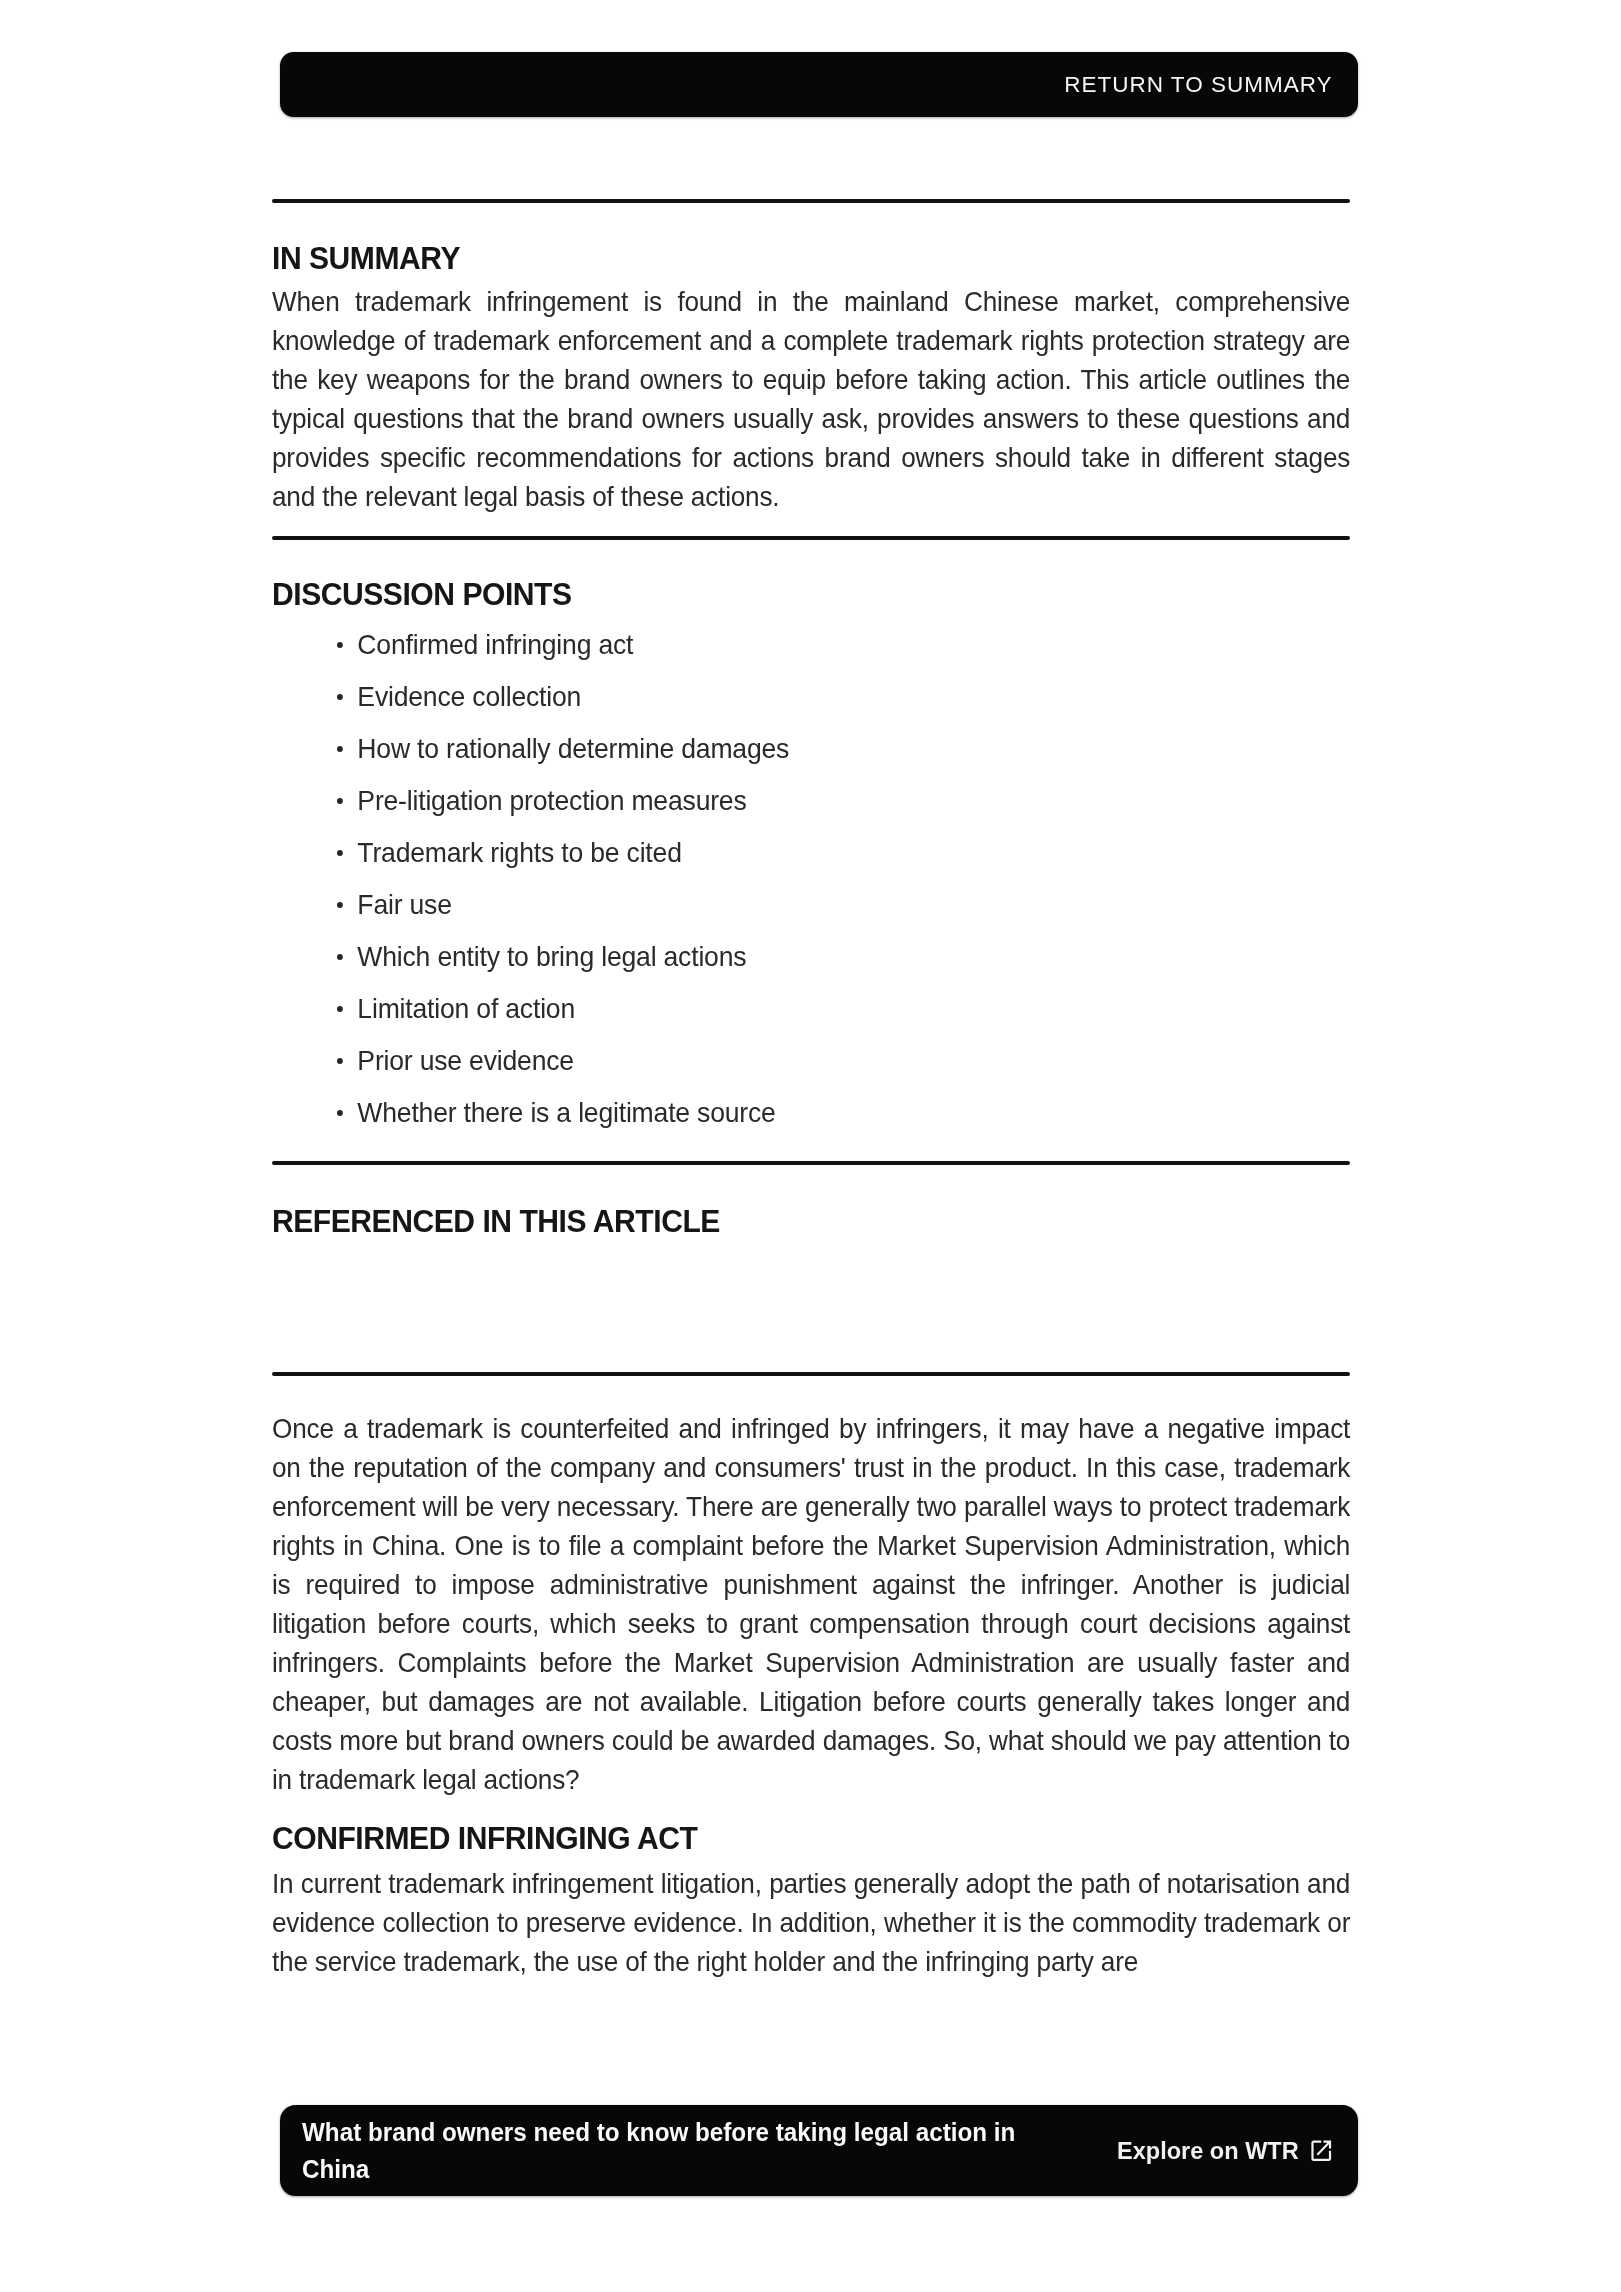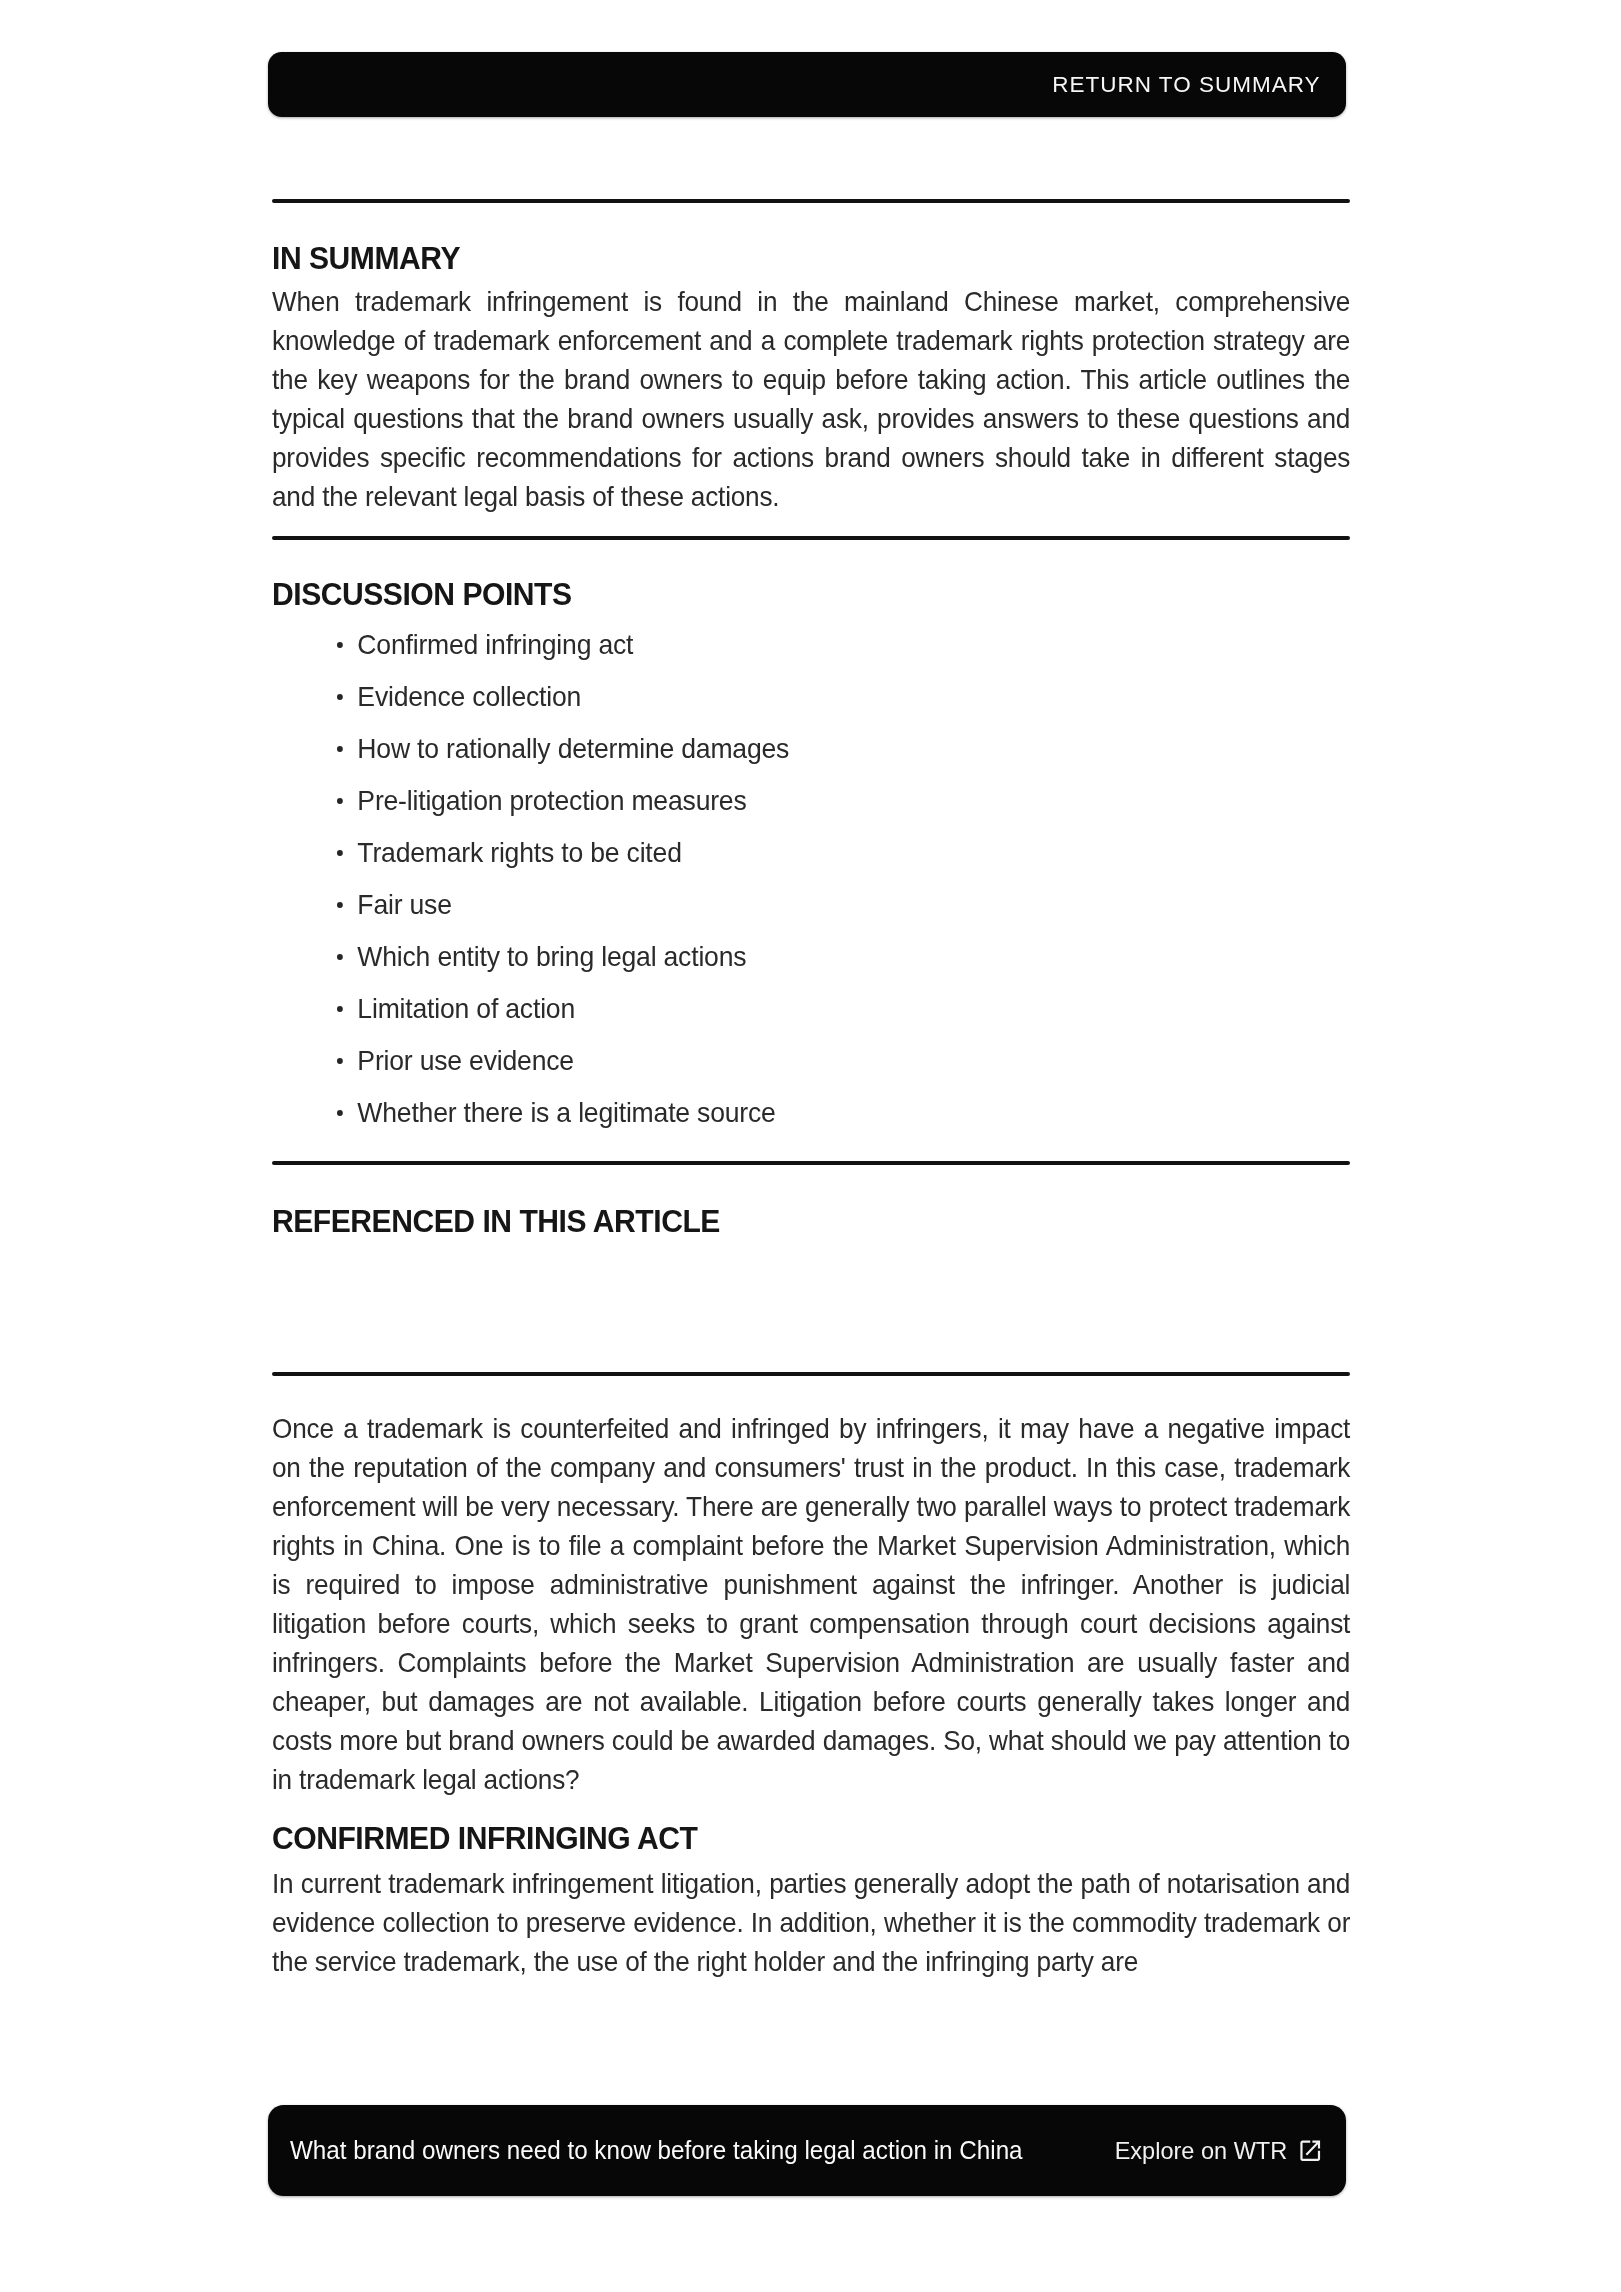"RETURN TO SUMMARY" .bar { left: 268px -> 280px }
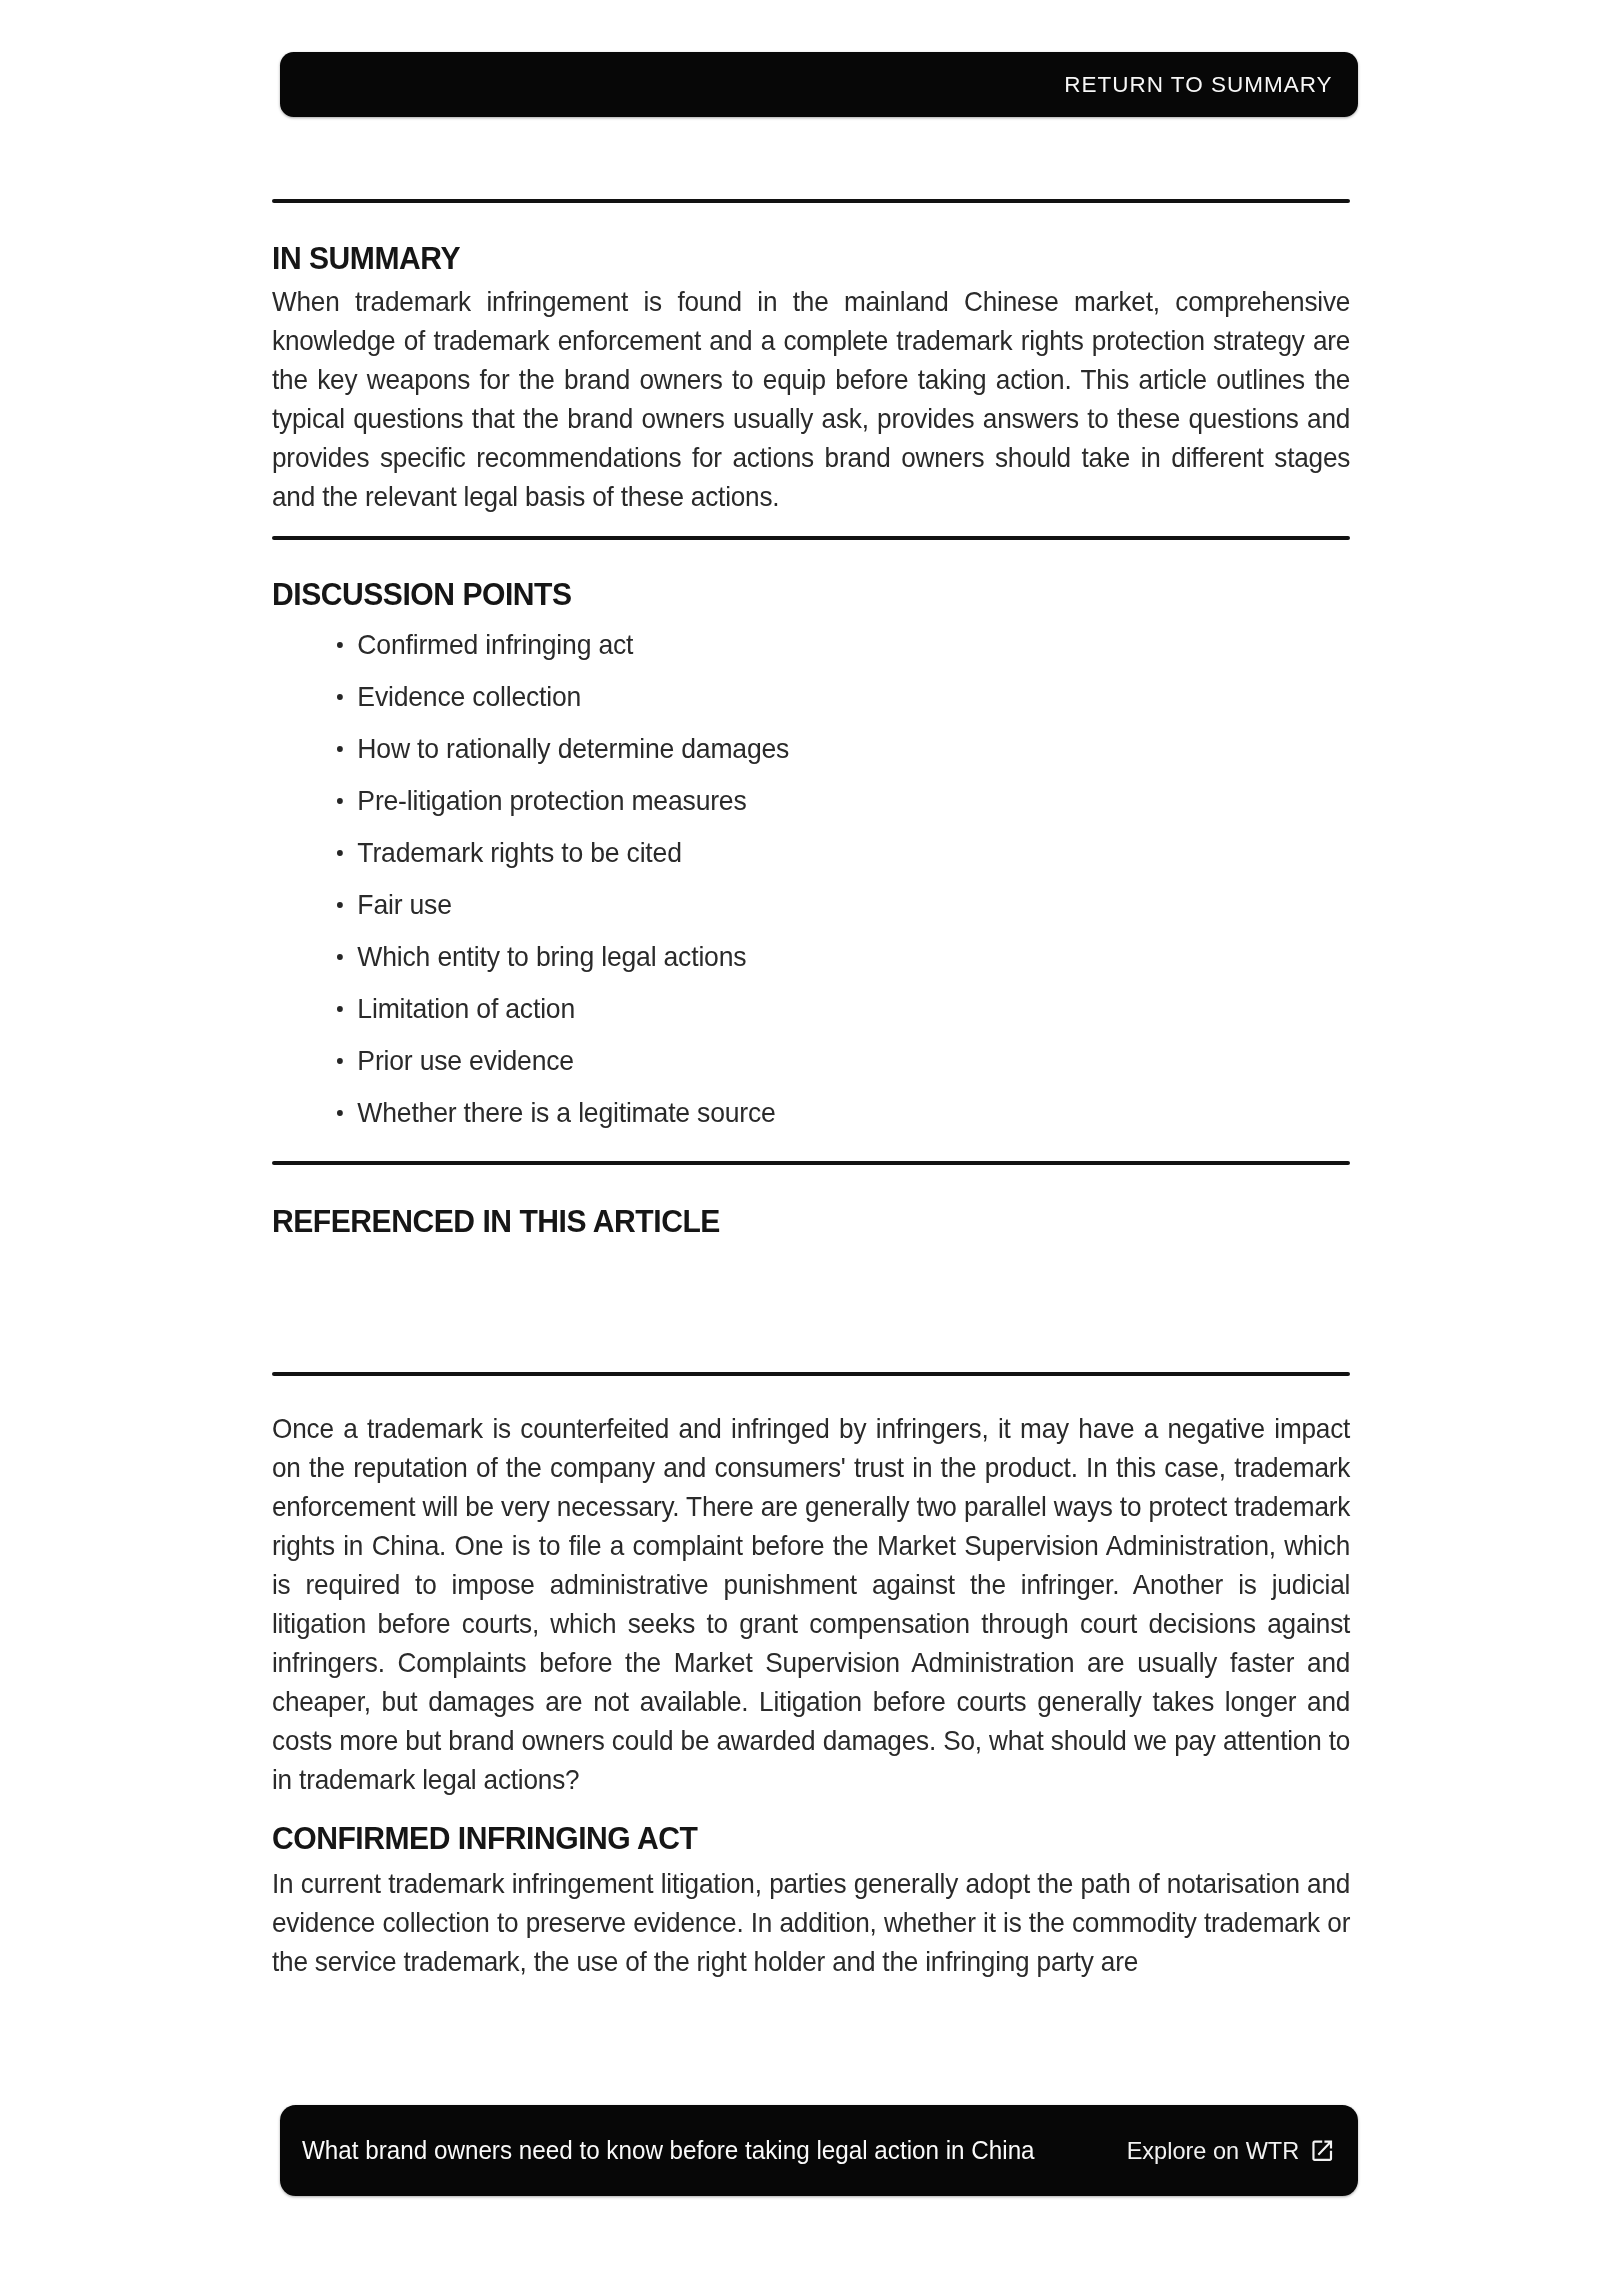"What brand owners need to" .footer-bar { font-weight: none -> bold }
